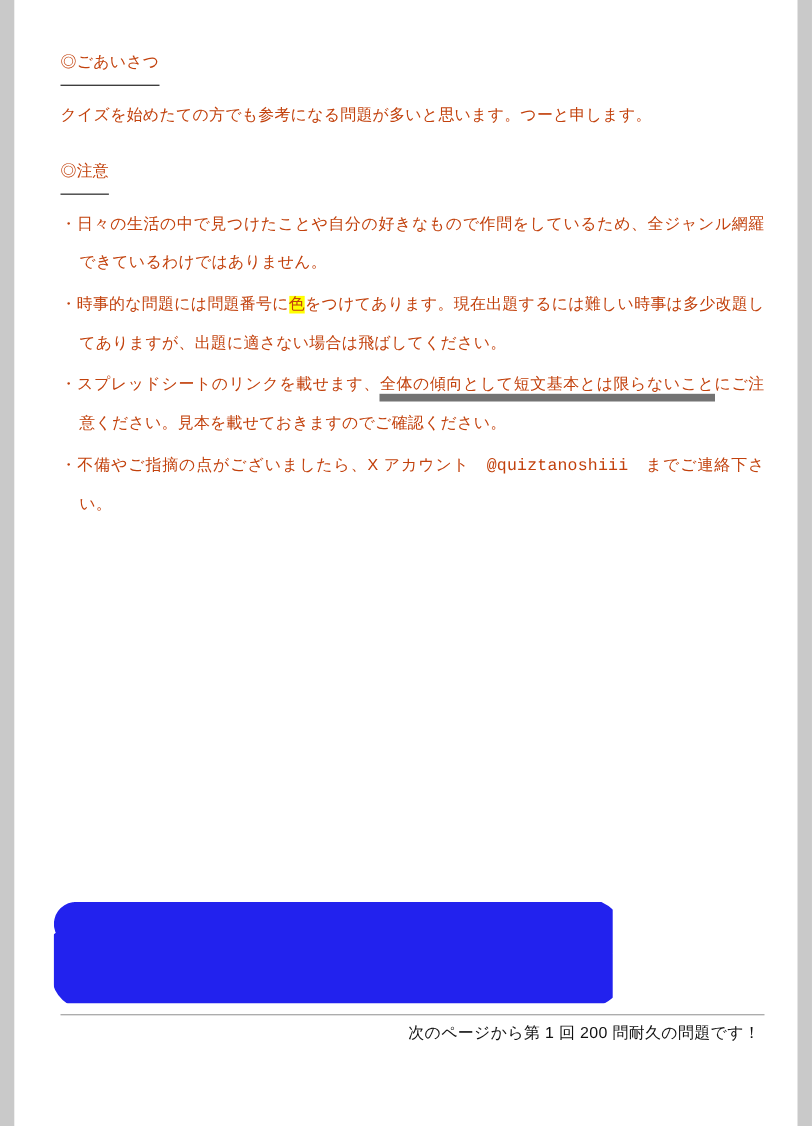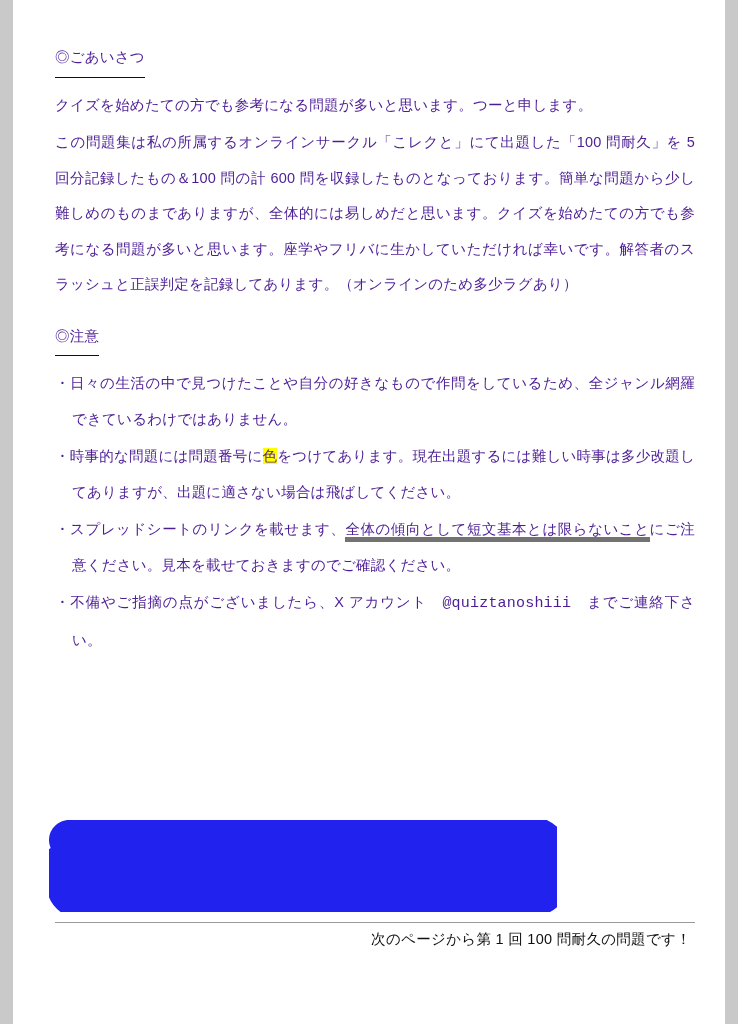"◎ごあいさつ" .doc { color: #4c1d95 -> #c2410c }
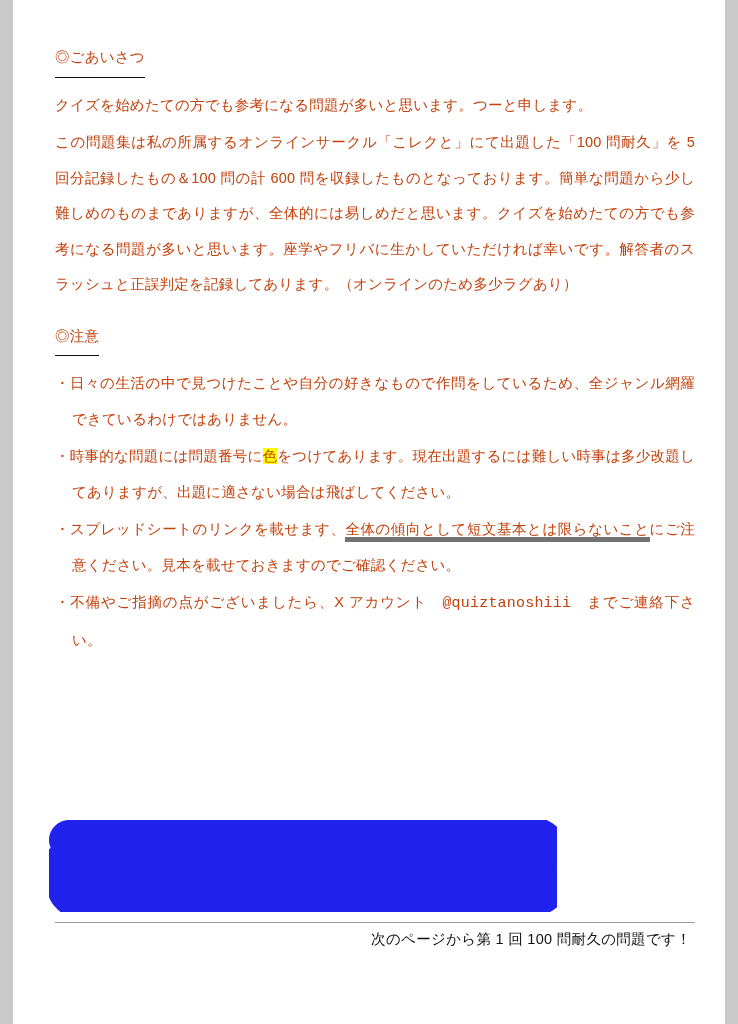"この問題集は私の所属するオンラインサークル「こレクと」にて出題した「100" p.para { html: <p>この問題集は私の所属するオンラインサークル「こレクと」にて出題した「100 問耐久」を 5 回分記録したもの＆100 問の計 600 問を収録したものとなっております。簡単な問題から少し難しめのものまでありますが、全体的には易しめだと思います。クイズを始めたての方でも参考になる問題が多いと思います。座学やフリバに生かしていただければ幸いです。解答者のスラッシュと正誤判定を記録してあります。（オンラインのため多少ラグあり）</p> -> none }
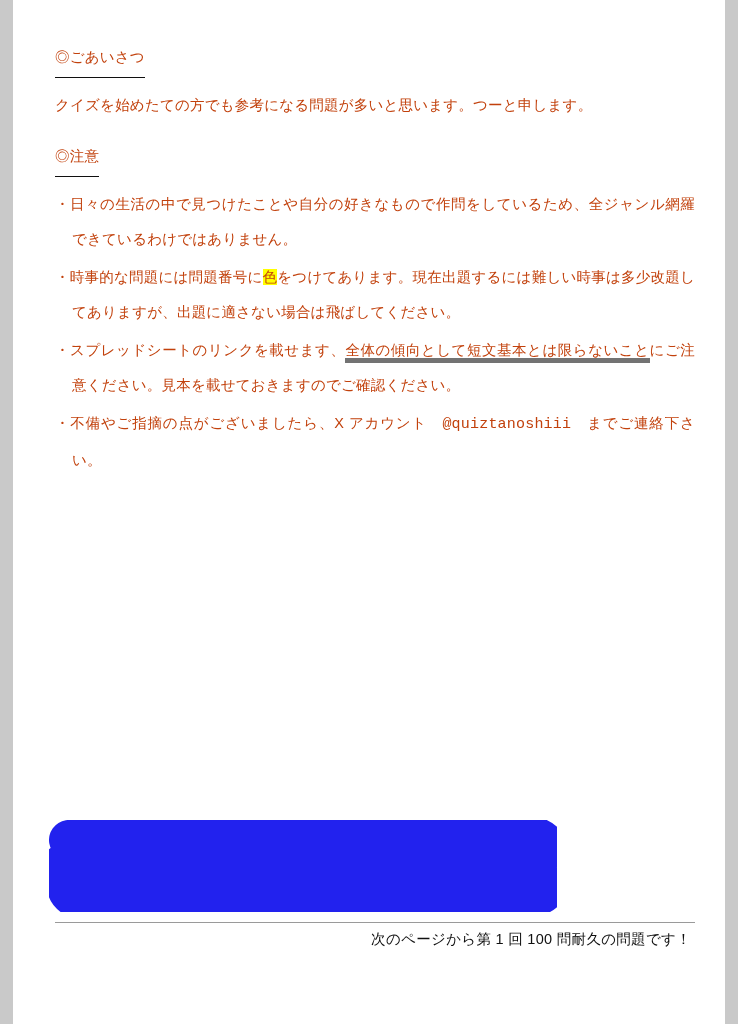"全体の傾向として短文基本とは限らないこと" .ul-text { border-bottom: 5px solid #737373 -> 7px solid #737373 }
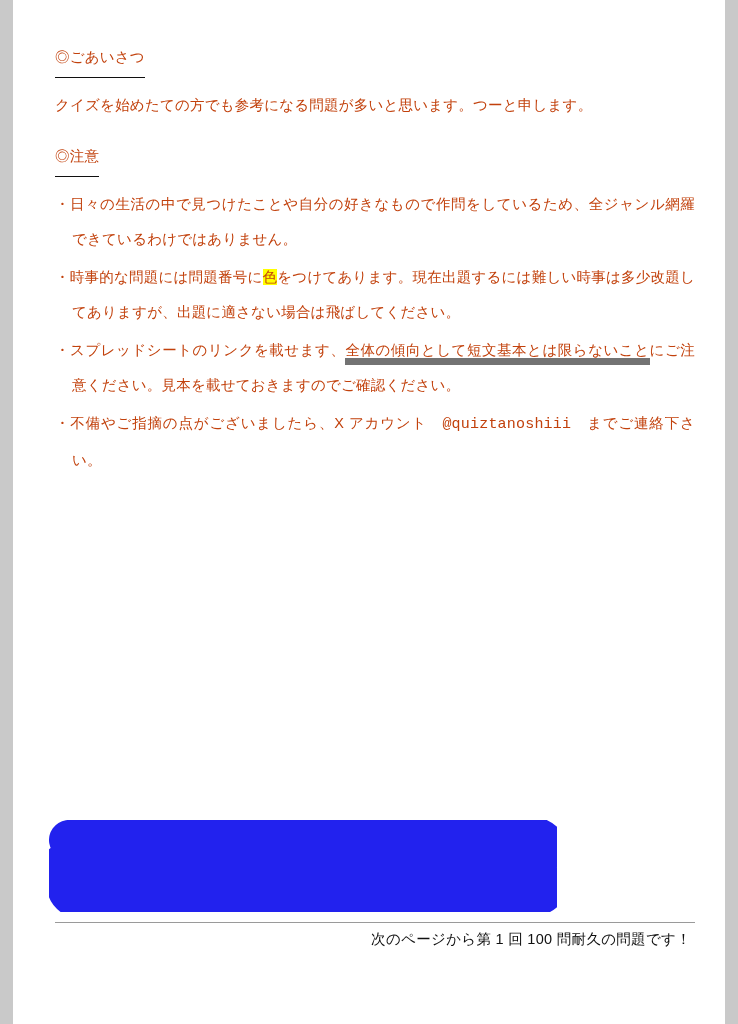"次のページから第 1 回 100 問耐久の問題です！" div.footer { text: 100 -> 200 }
